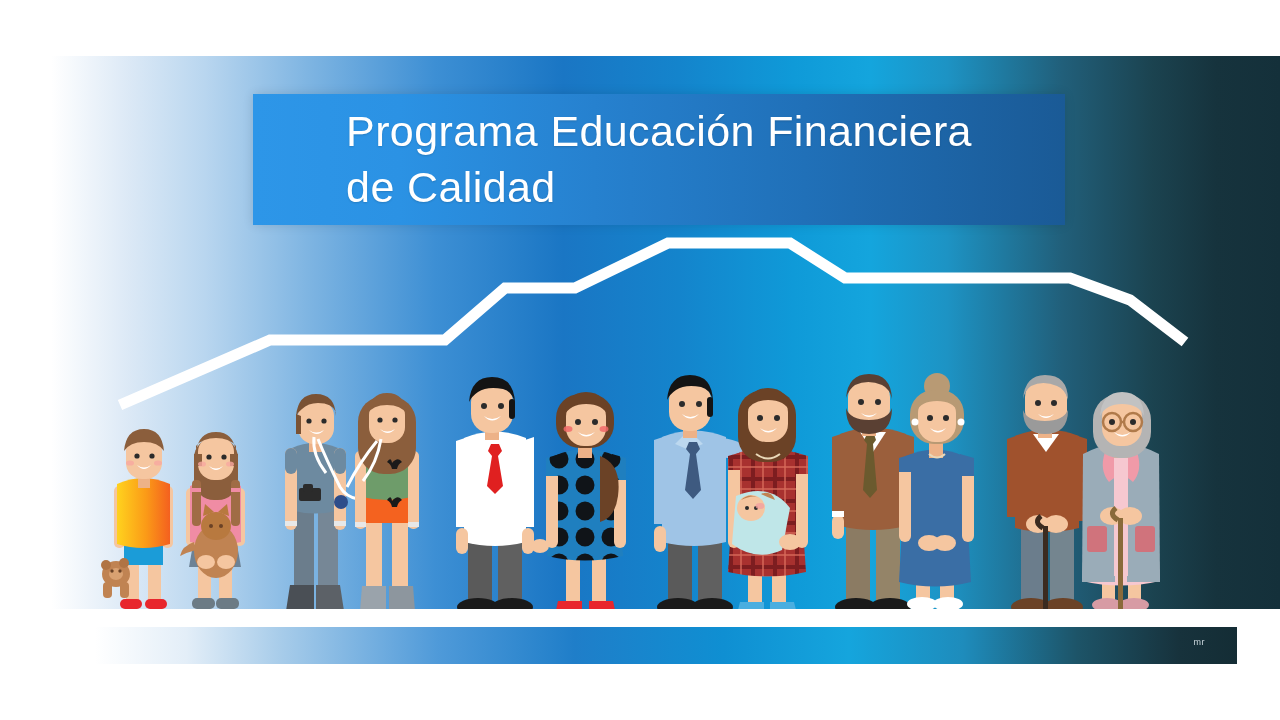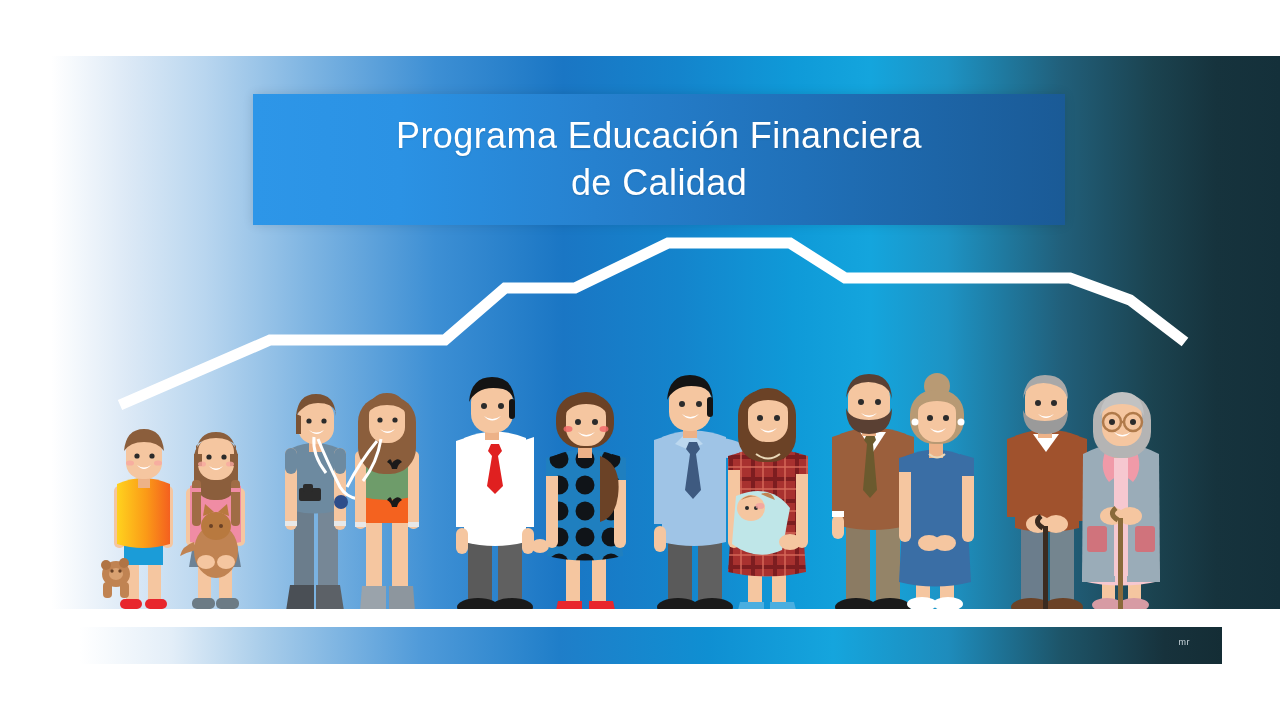"Programa Educación Financiera" .title-text { font-size: 36px -> 43px; text-align: center -> none }
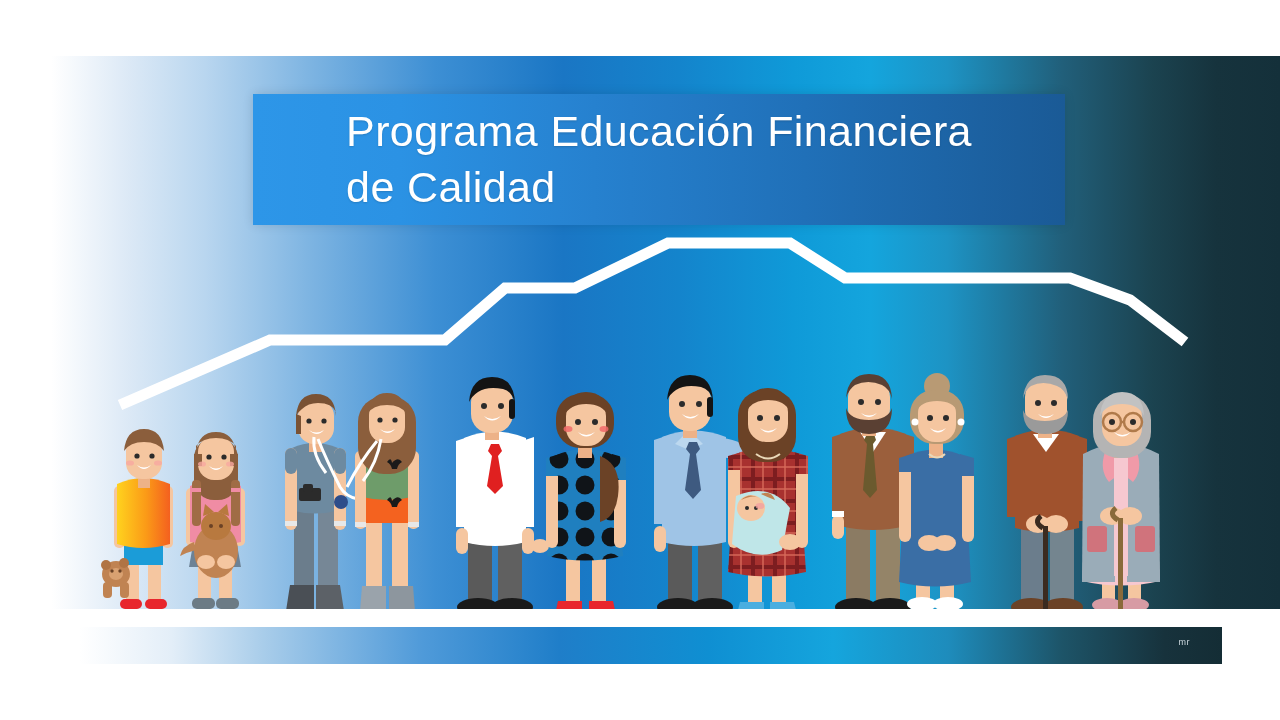"mr" .footer { left: 80px -> 95px }
